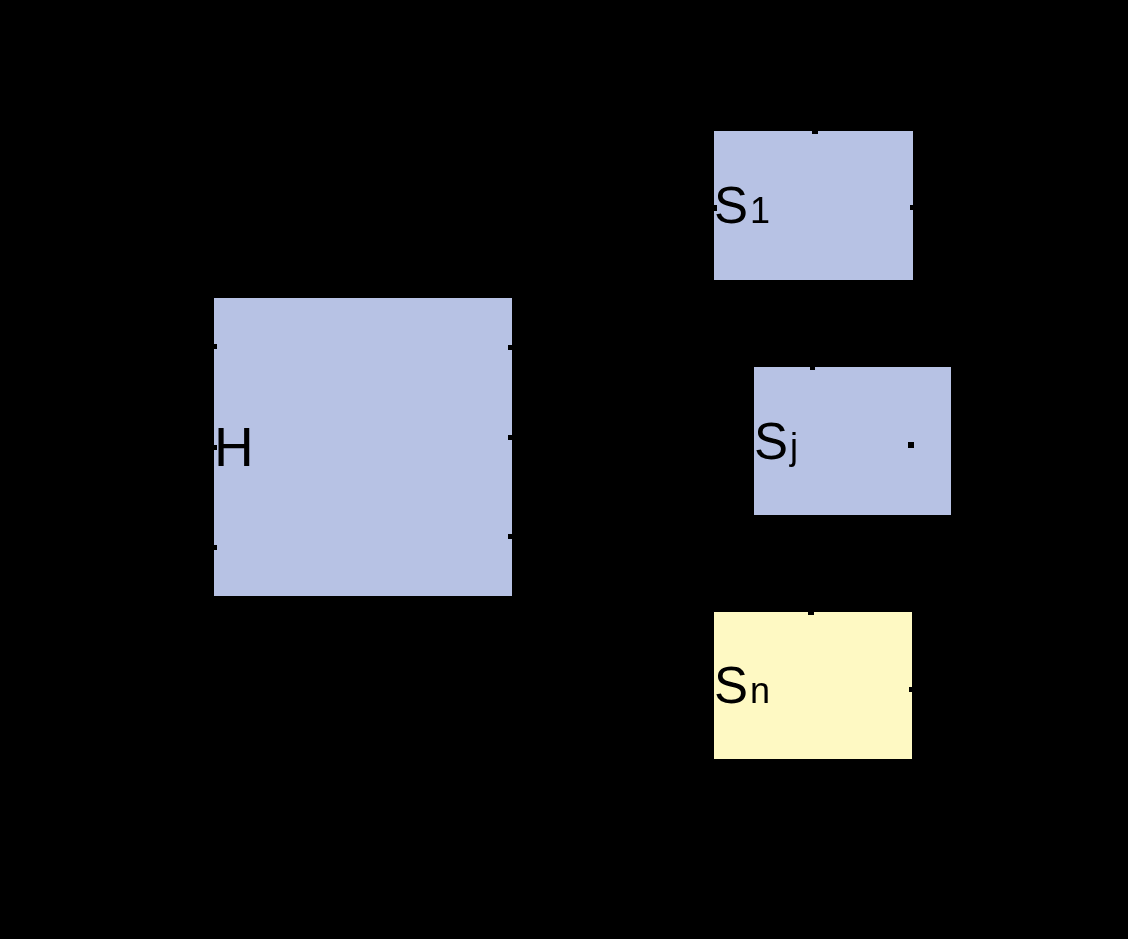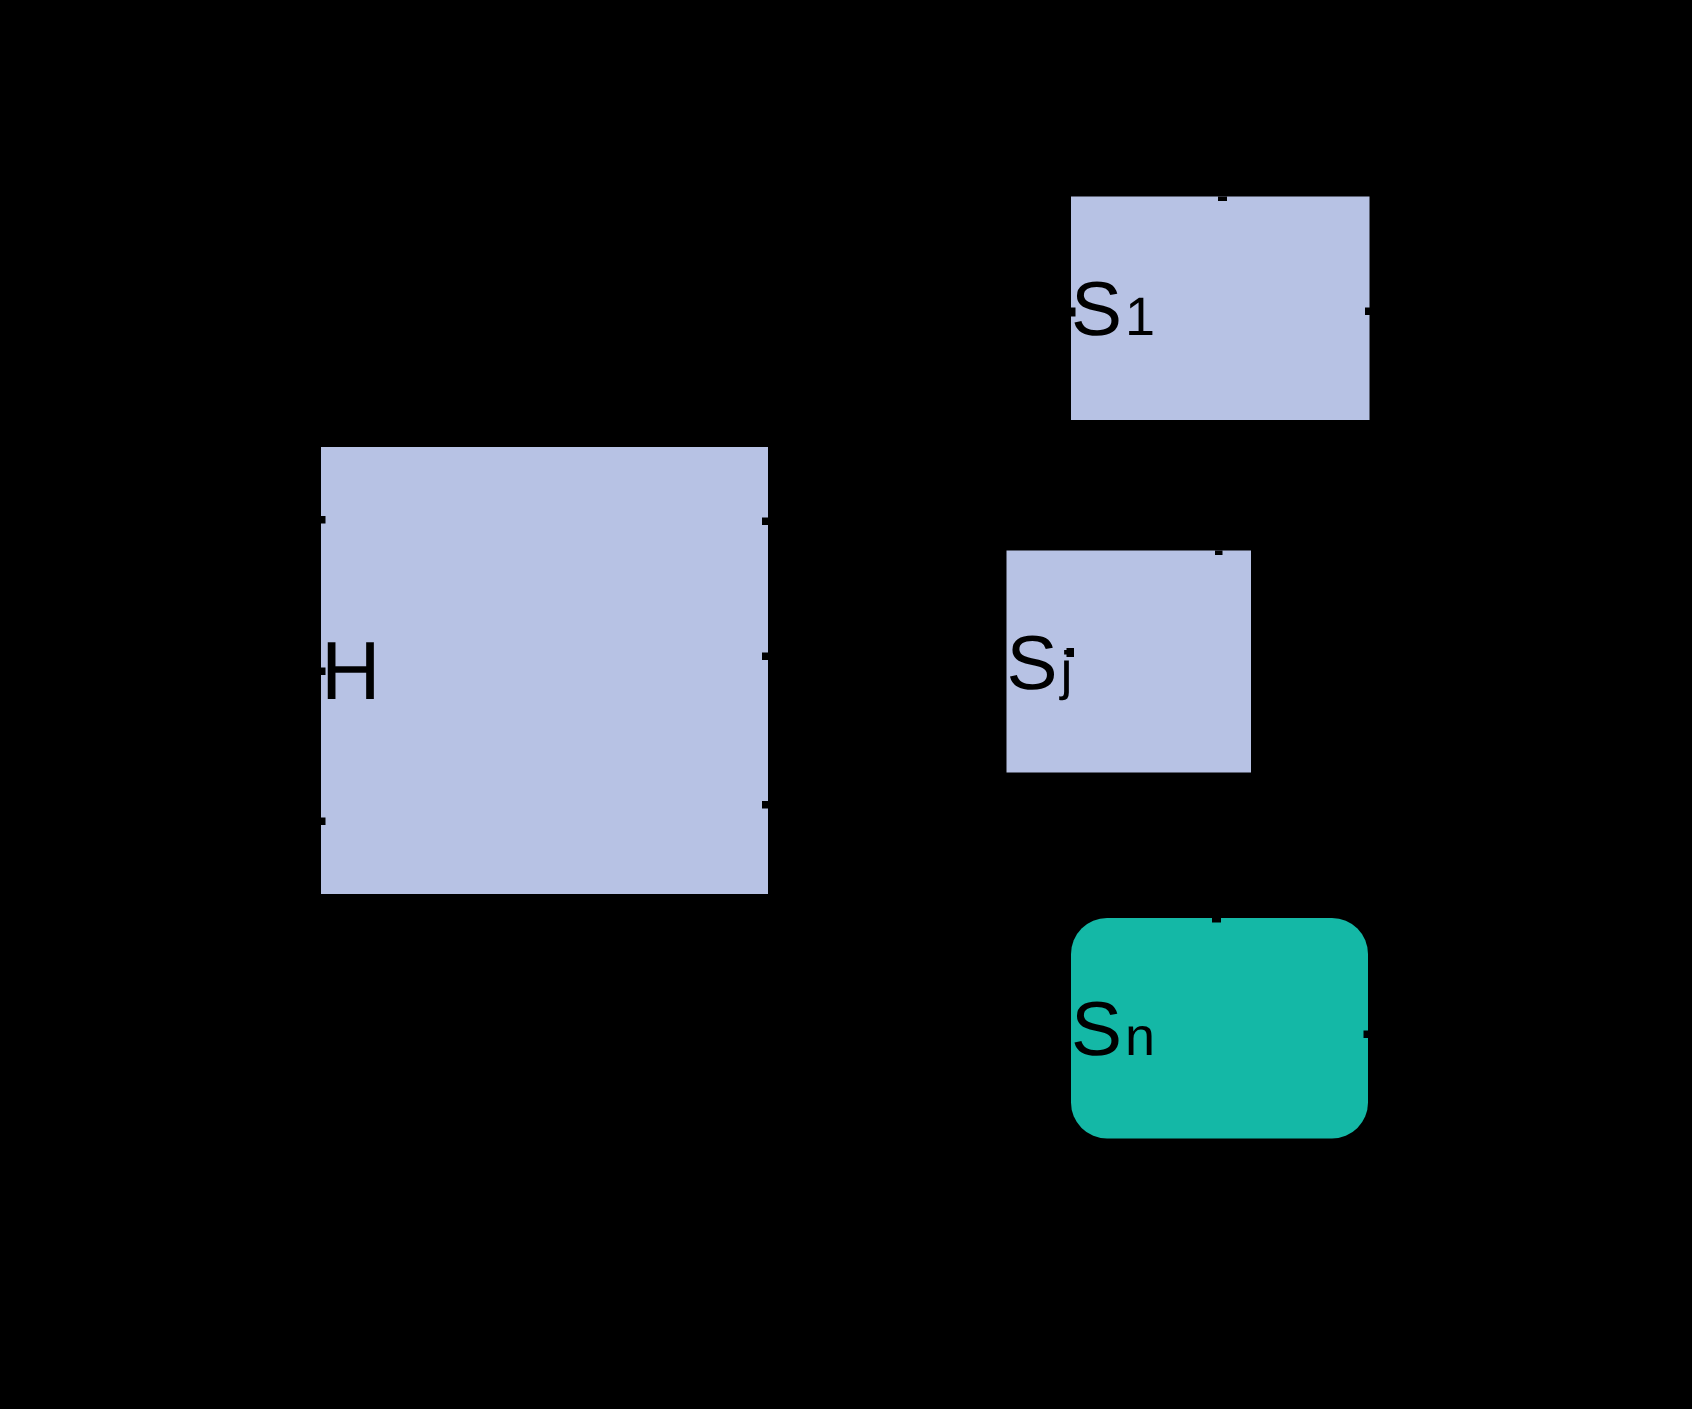"Sj" .node-sj { left: 671px -> 754px; width: 163px -> 197px }
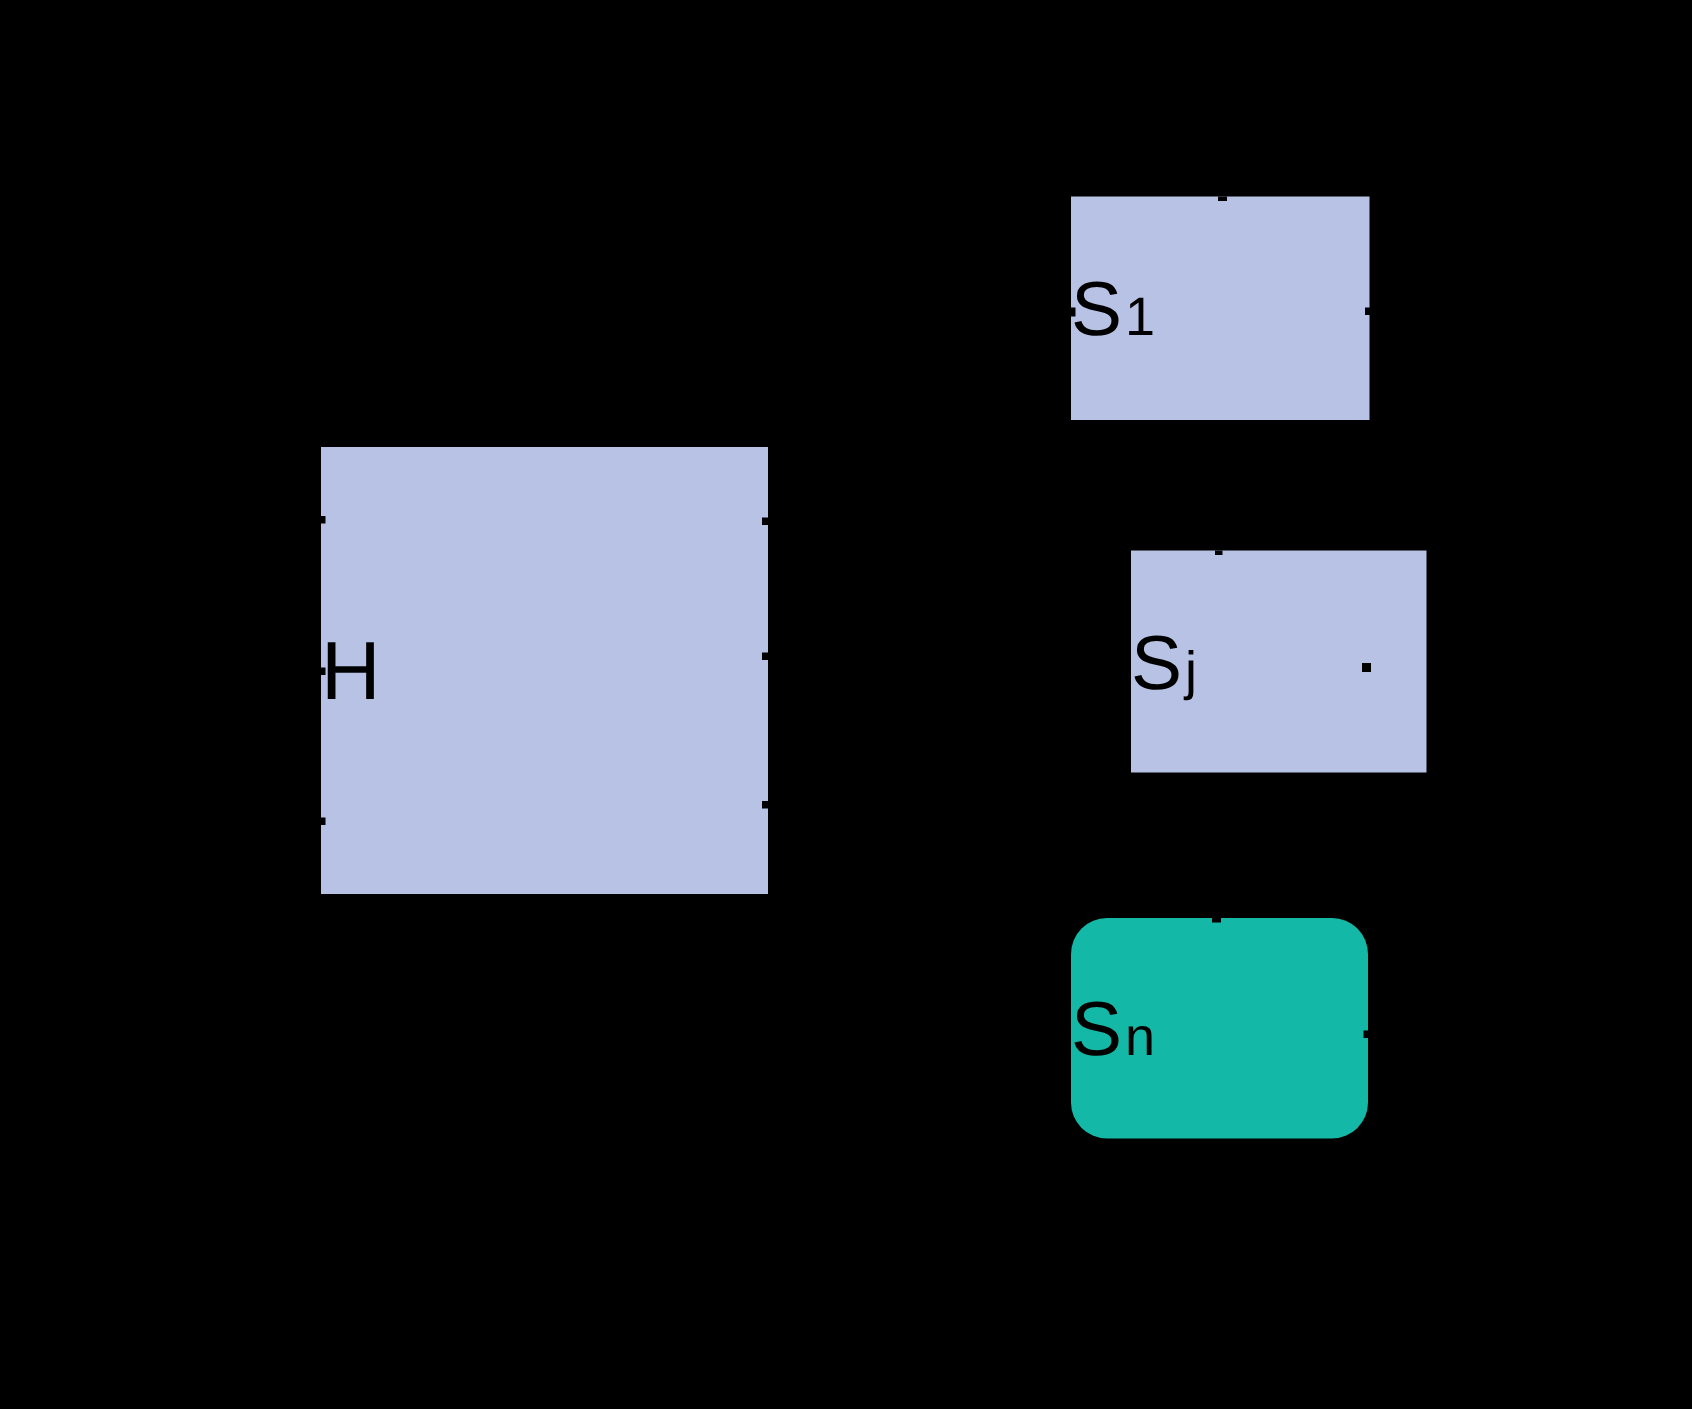"Sn" div.node { background: #14b8a6 -> #fef9c3; border-radius: 24px -> none }
